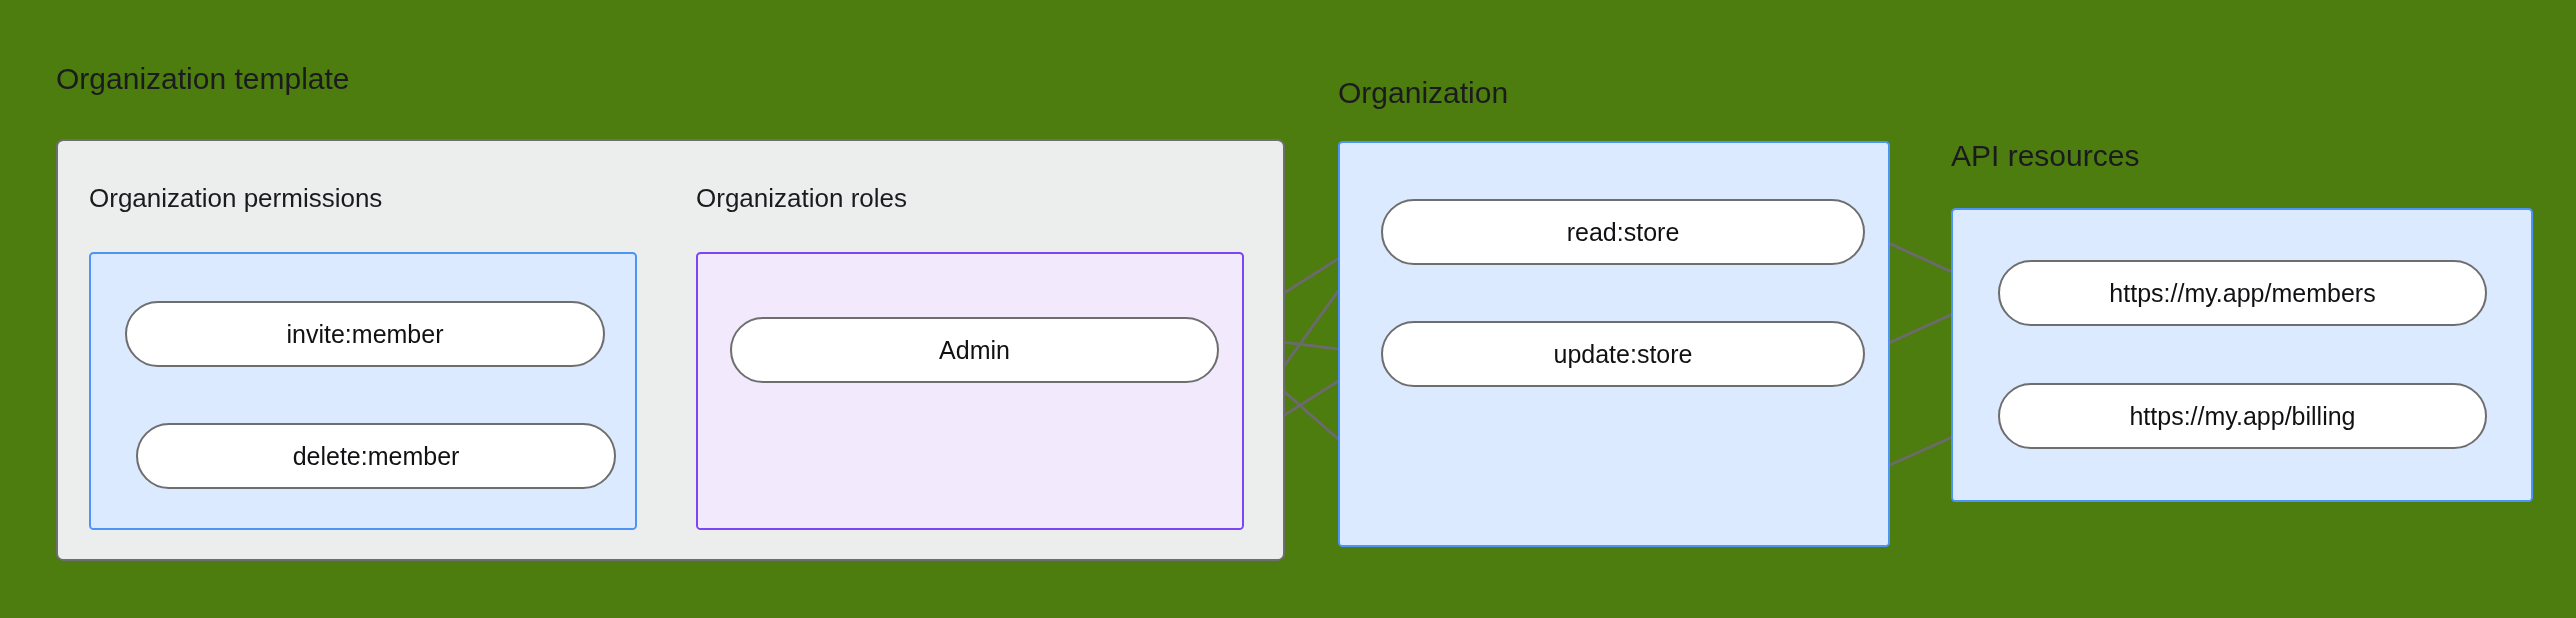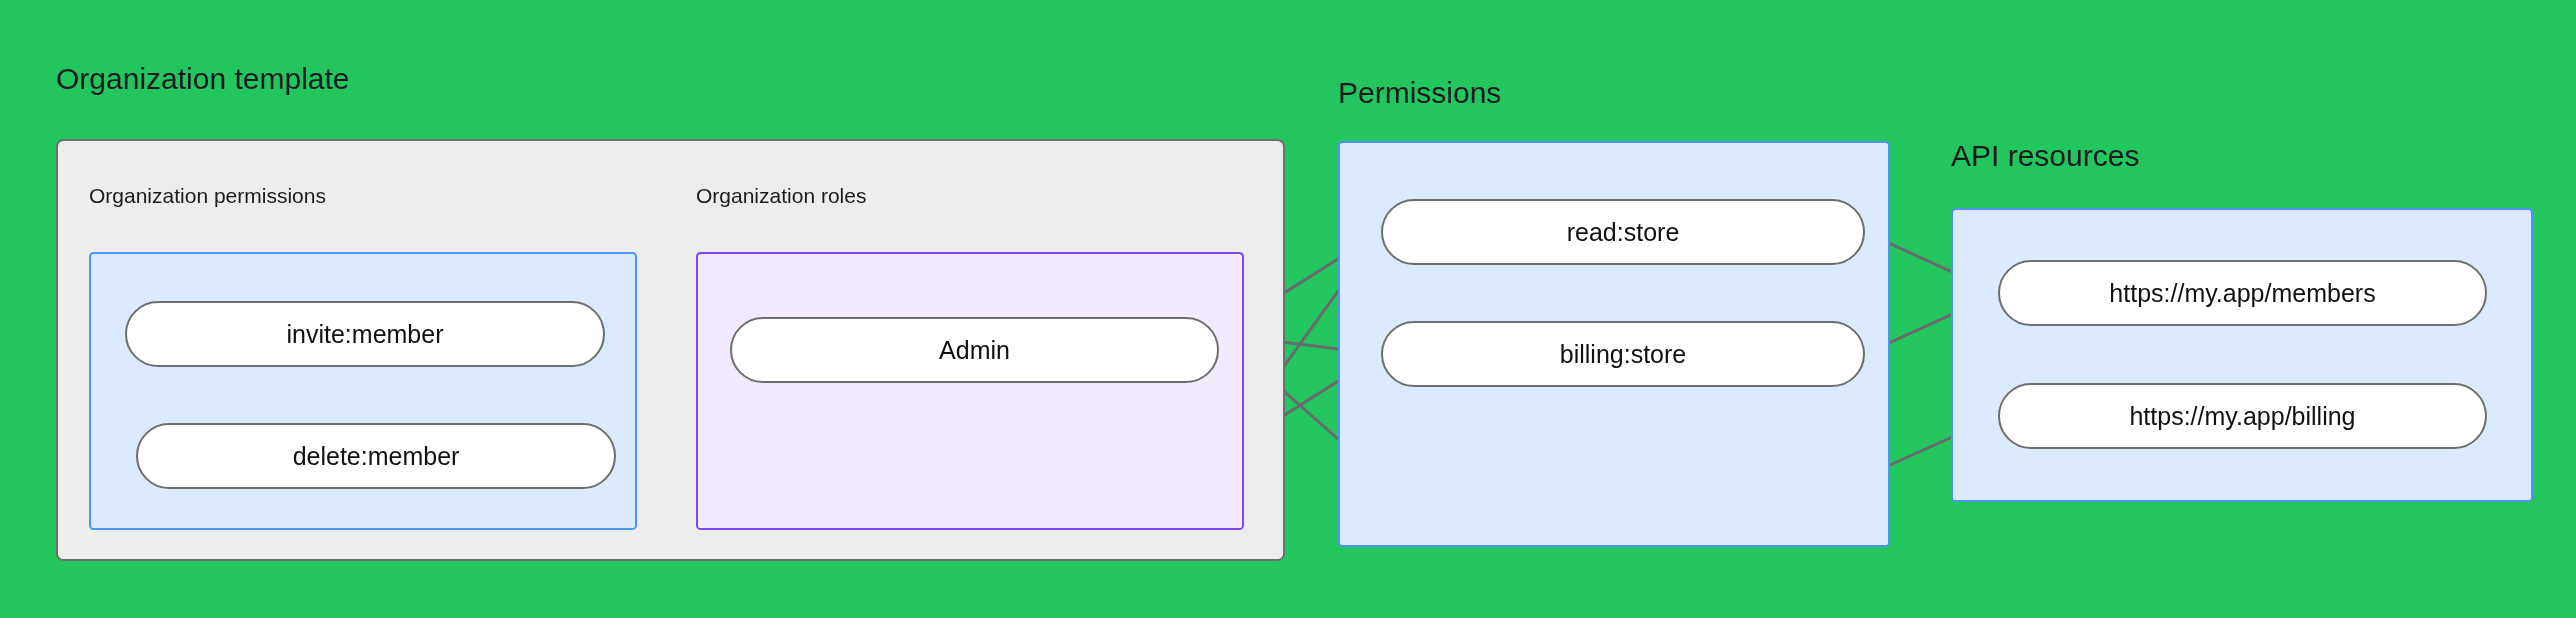"Organization template" #canvas { background: #22c55e -> #4d7c0f }
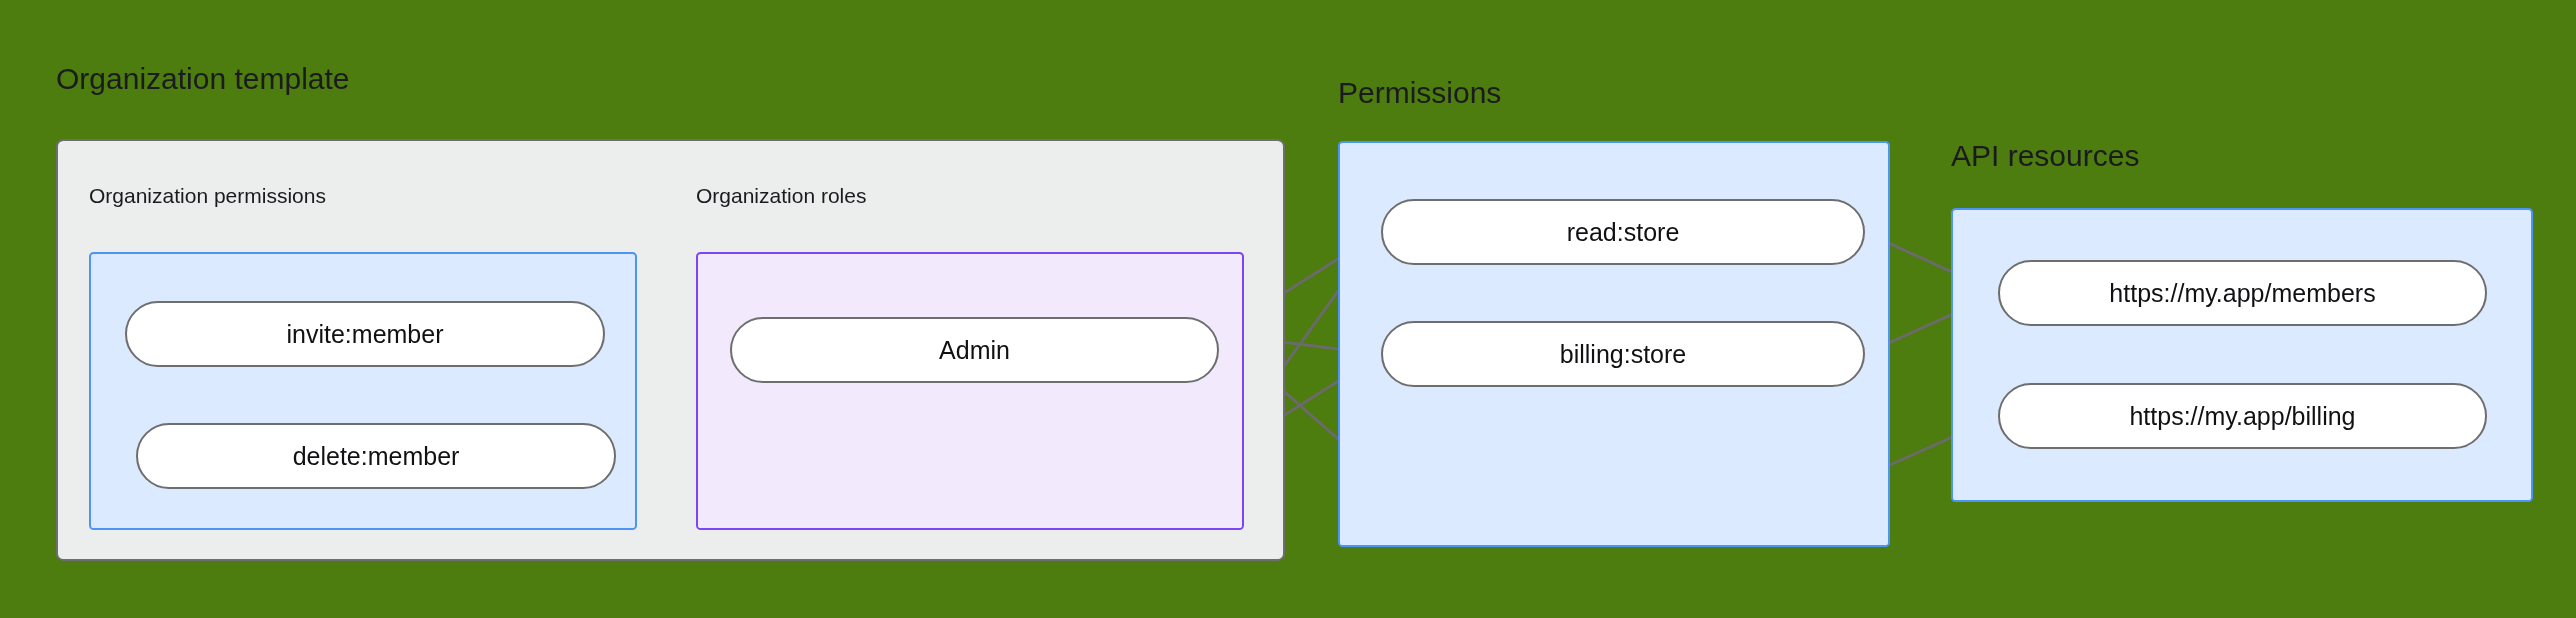"Permissions" div.group-title { text: Permissions -> Organization }
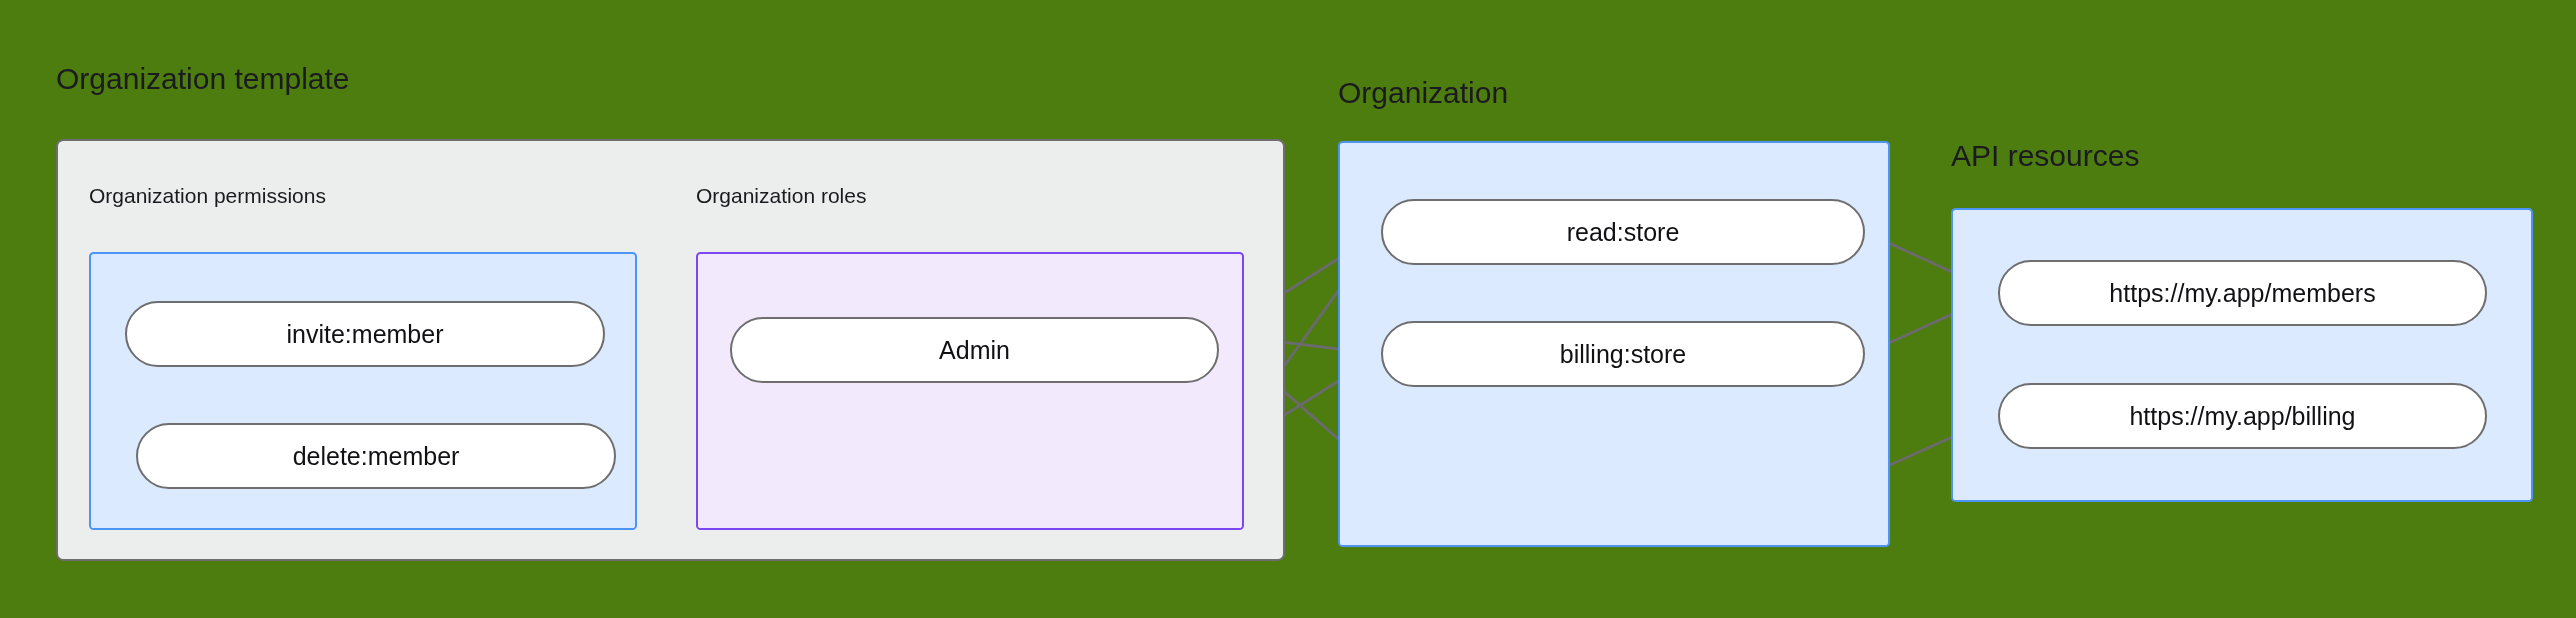"Organization permissions" .sub-title { font-size: 21px -> 26px }
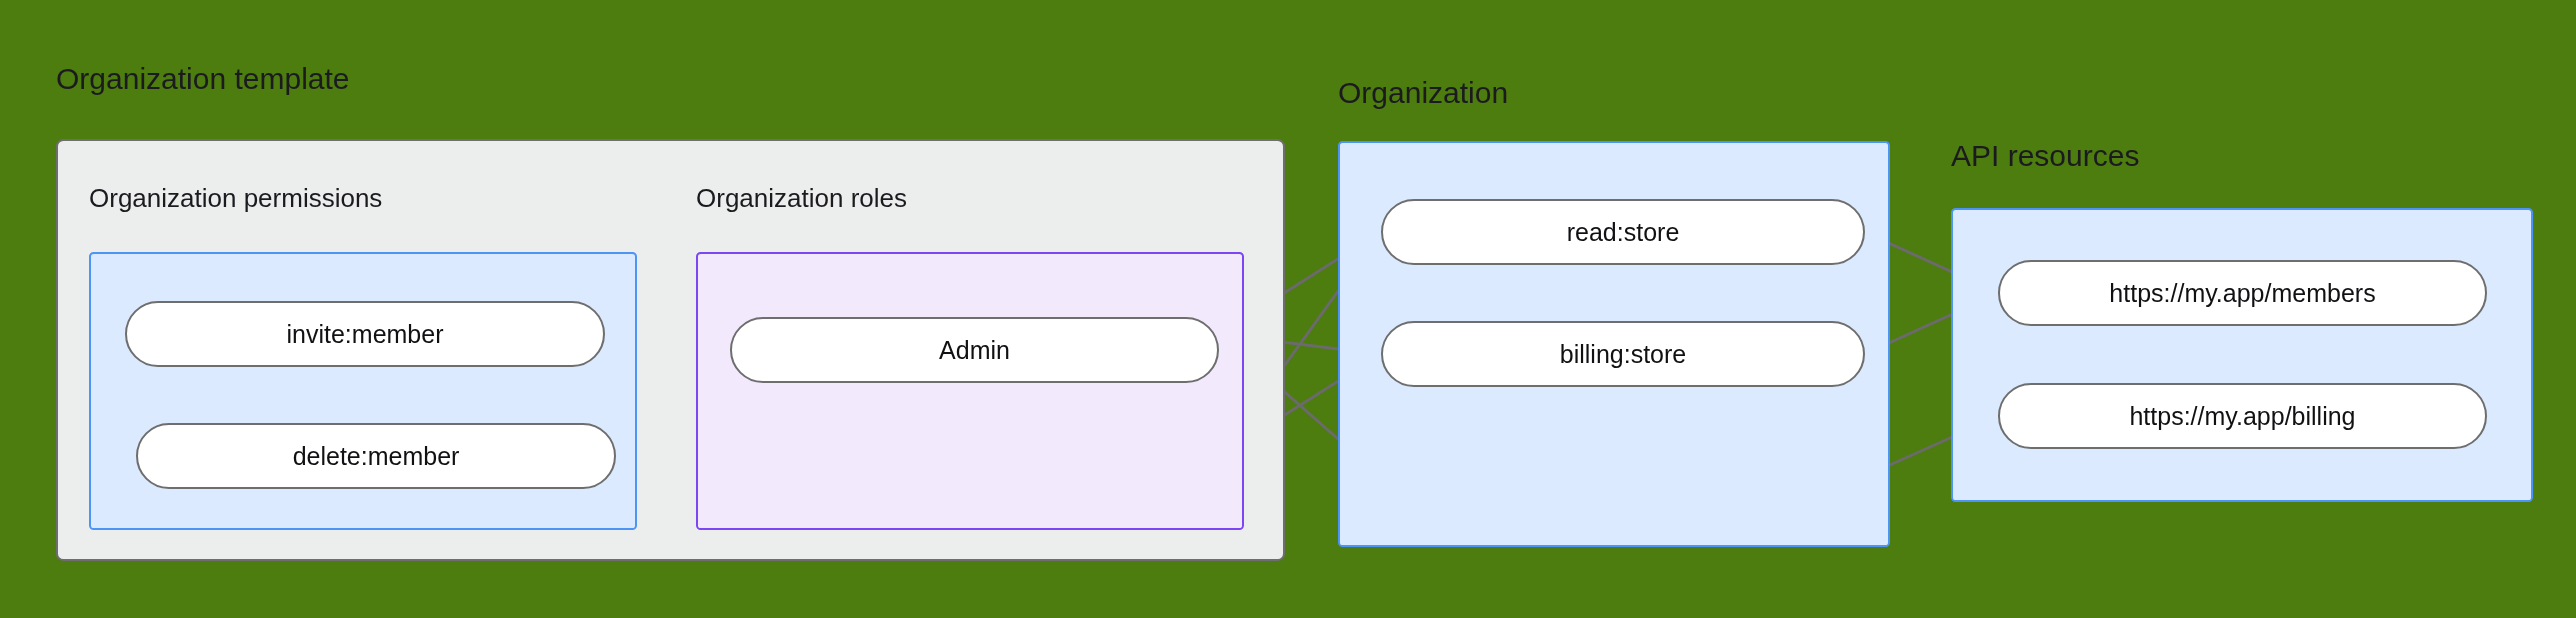"billing:store" div.node { text: billing:store -> update:store }
